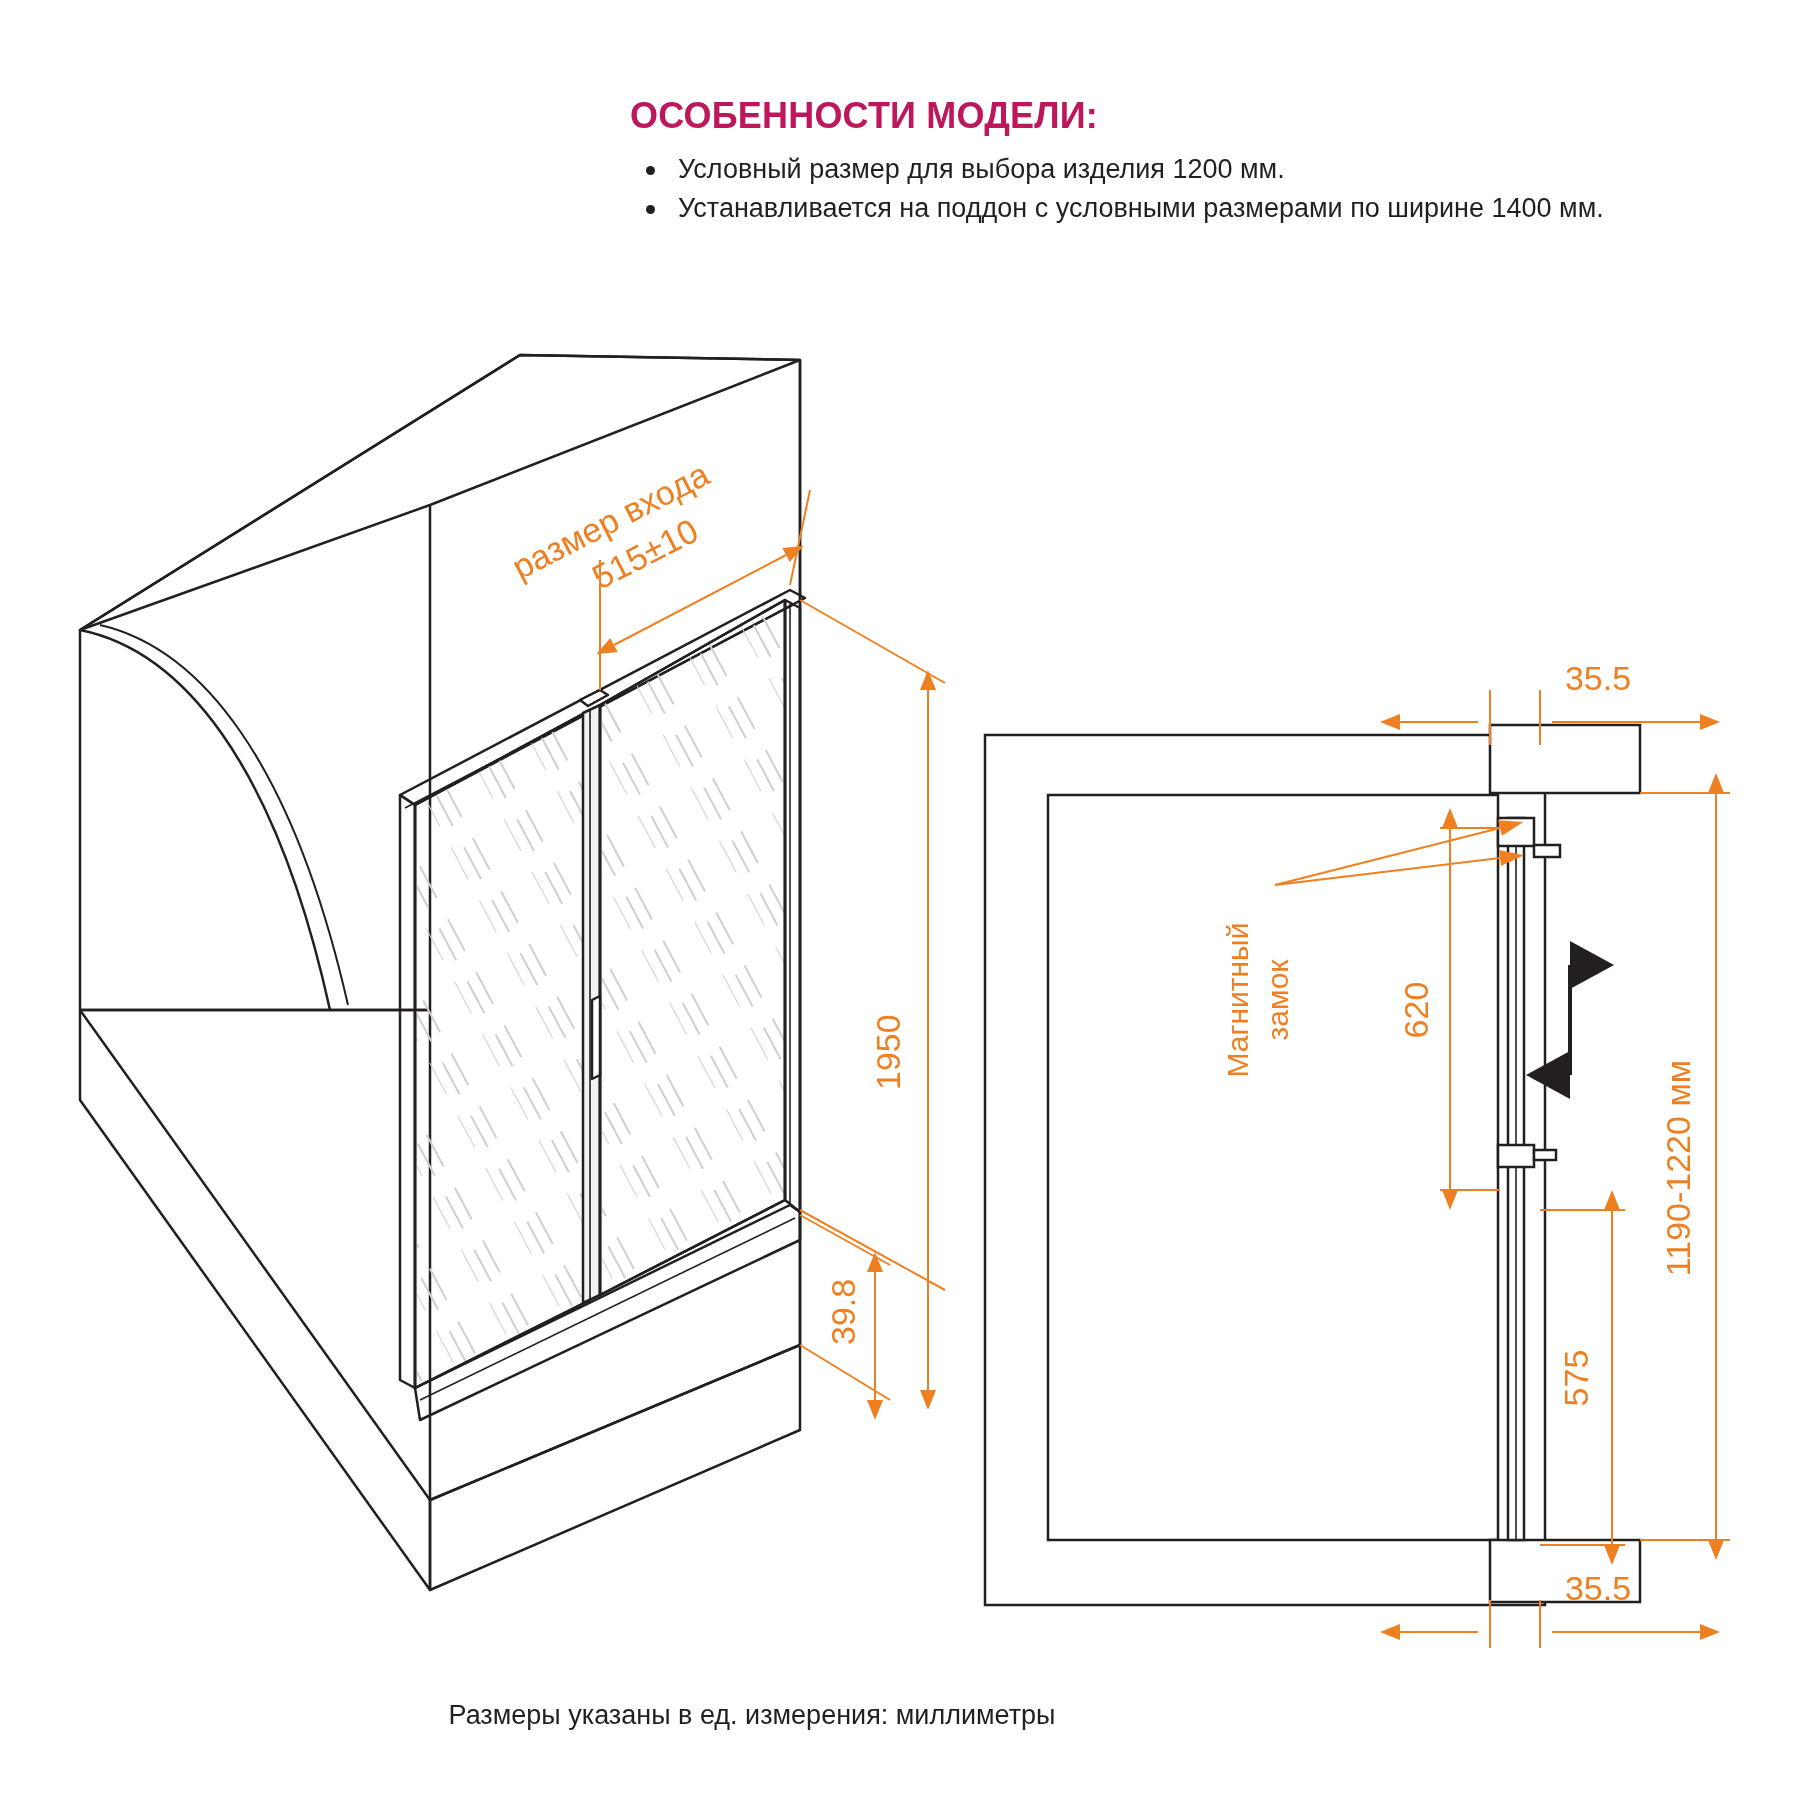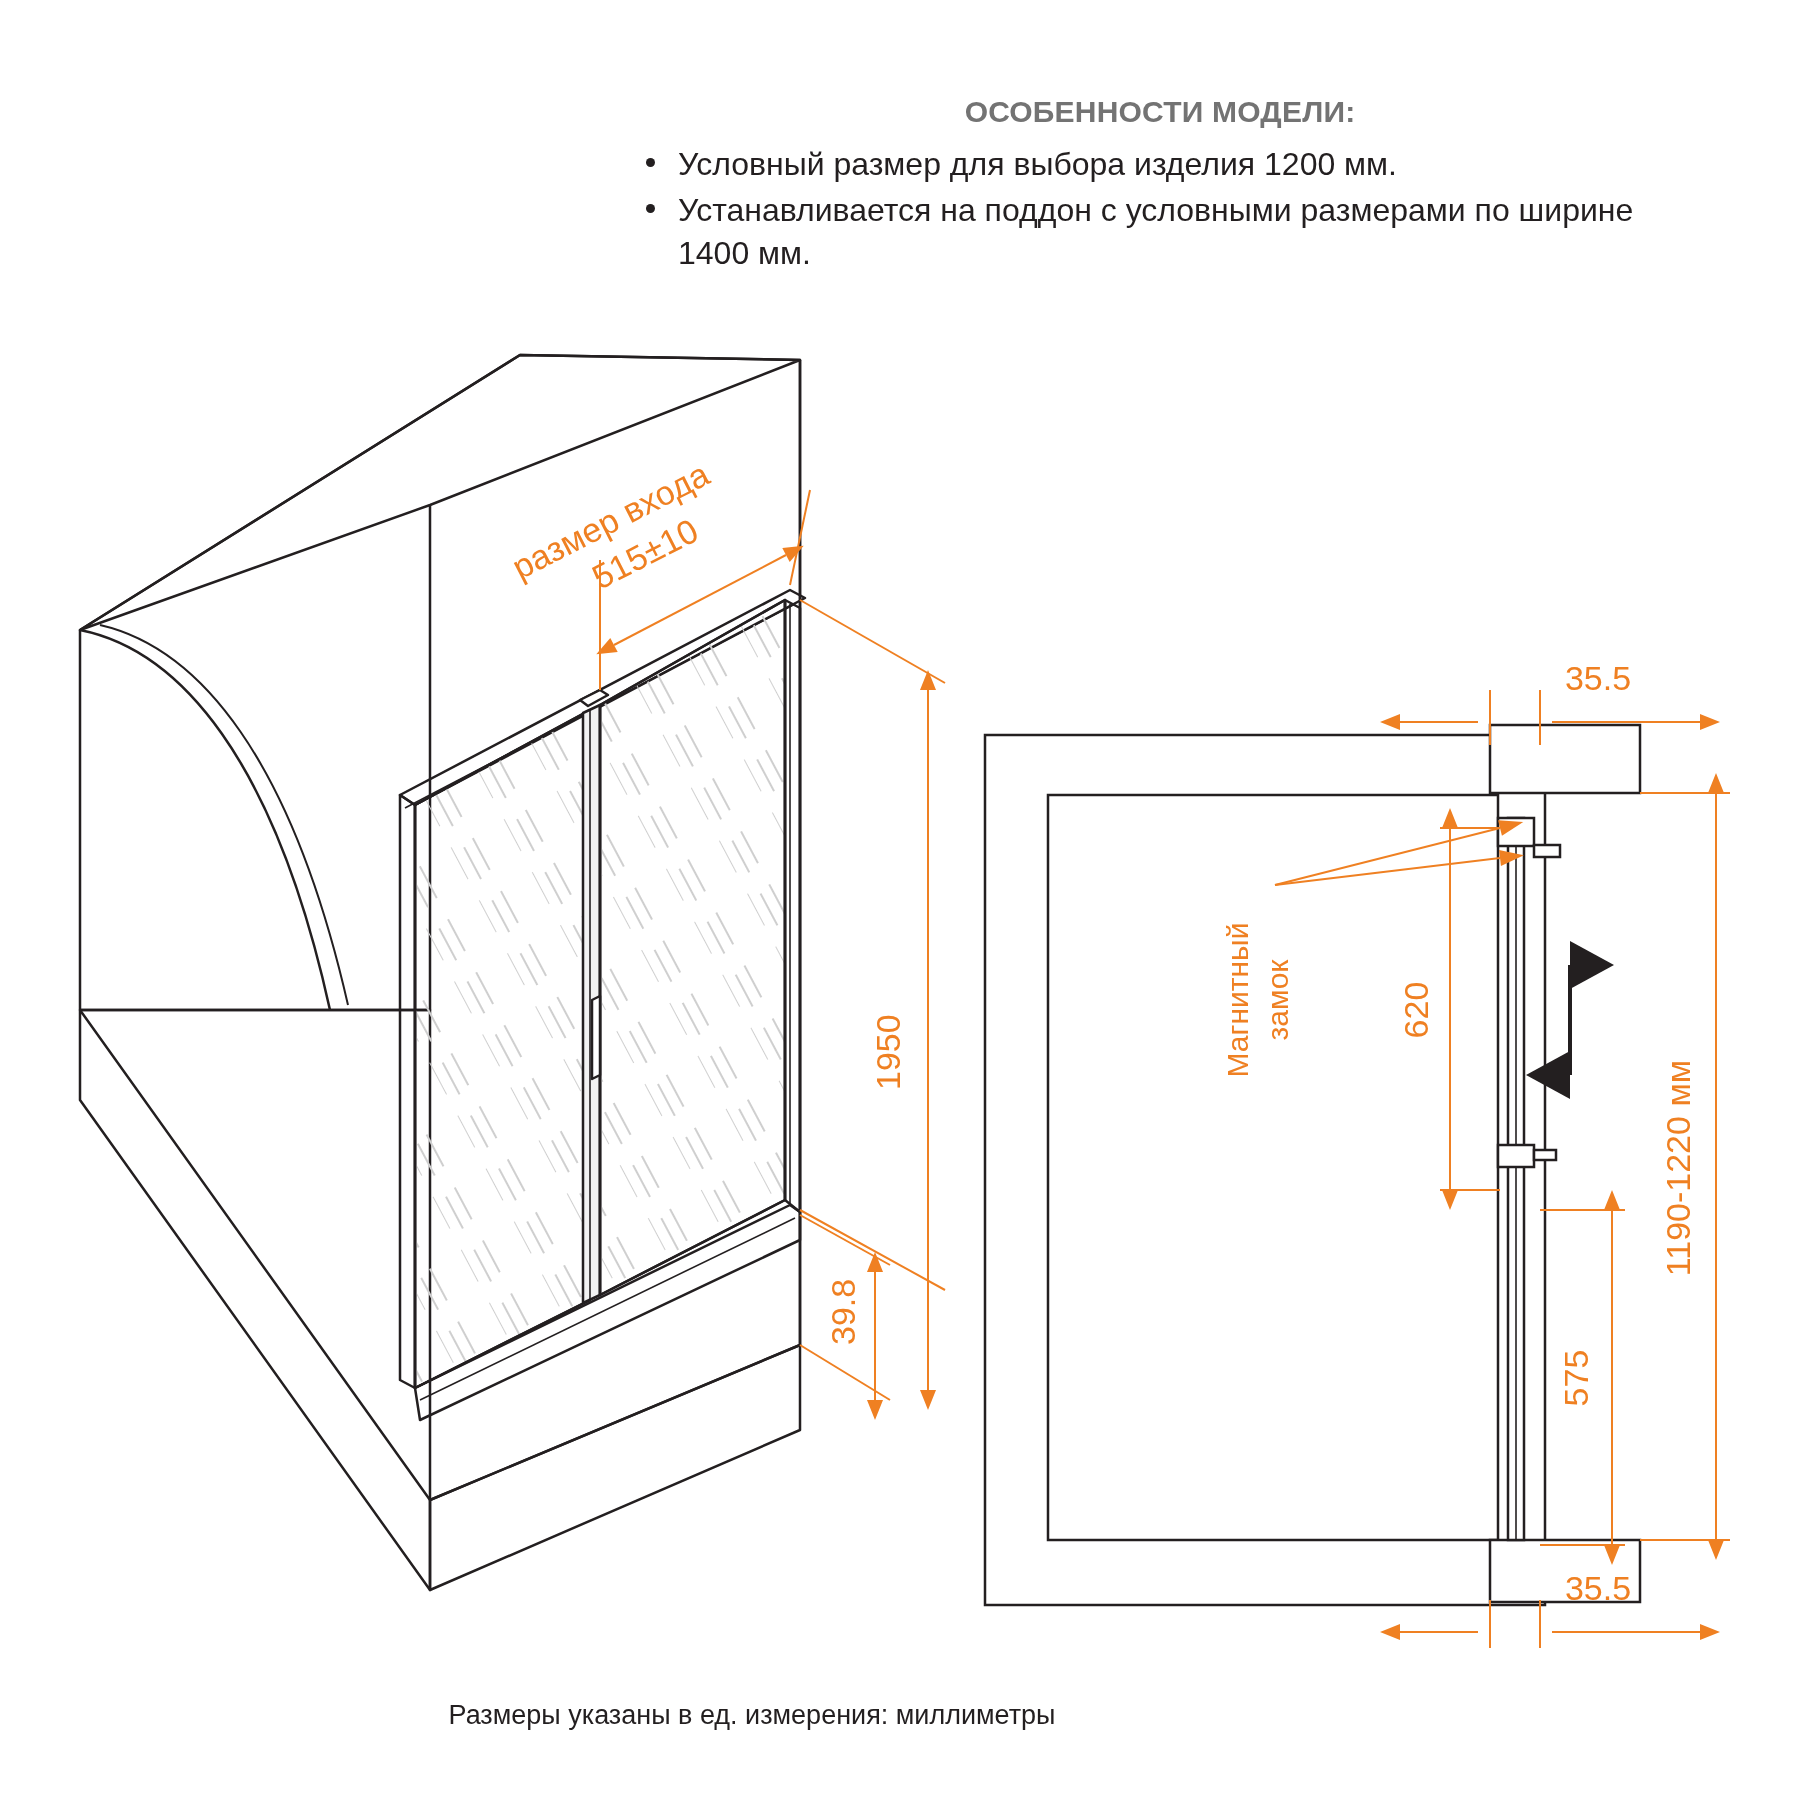"ОСОБЕННОСТИ МОДЕЛИ:" .features-title { color: #737373 -> #be185d; font-size: 30px -> 36px; text-align: center -> none }
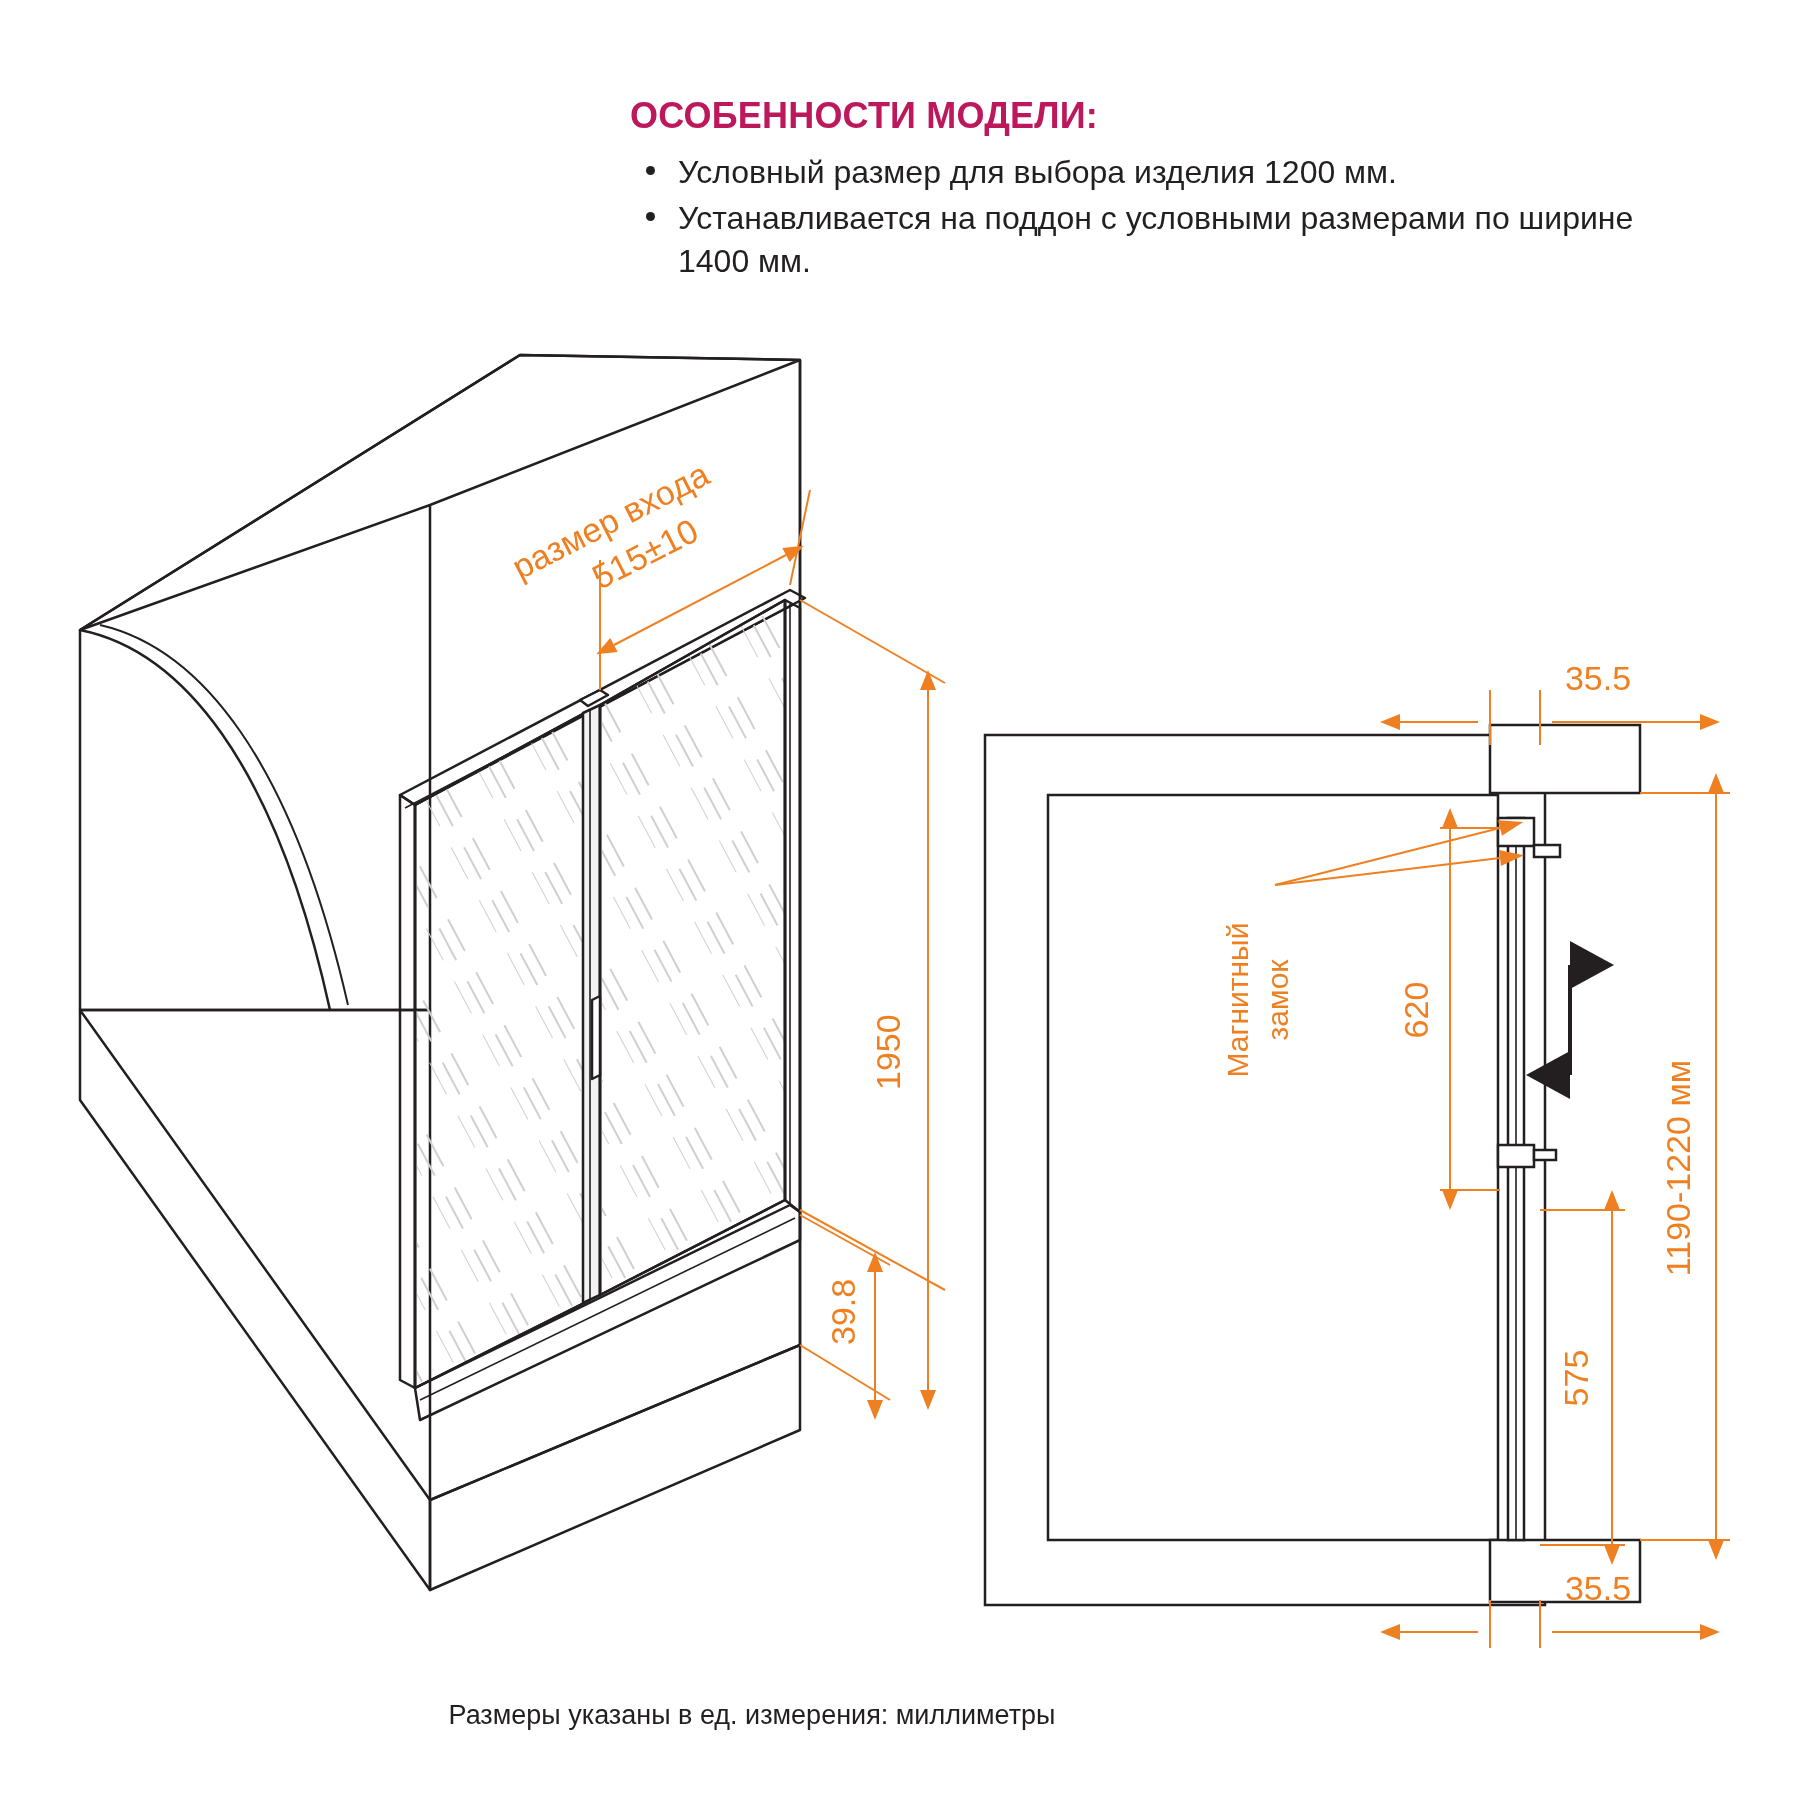"Условный размер для выбора изделия" .features-list li { font-size: 32px -> 27px }
